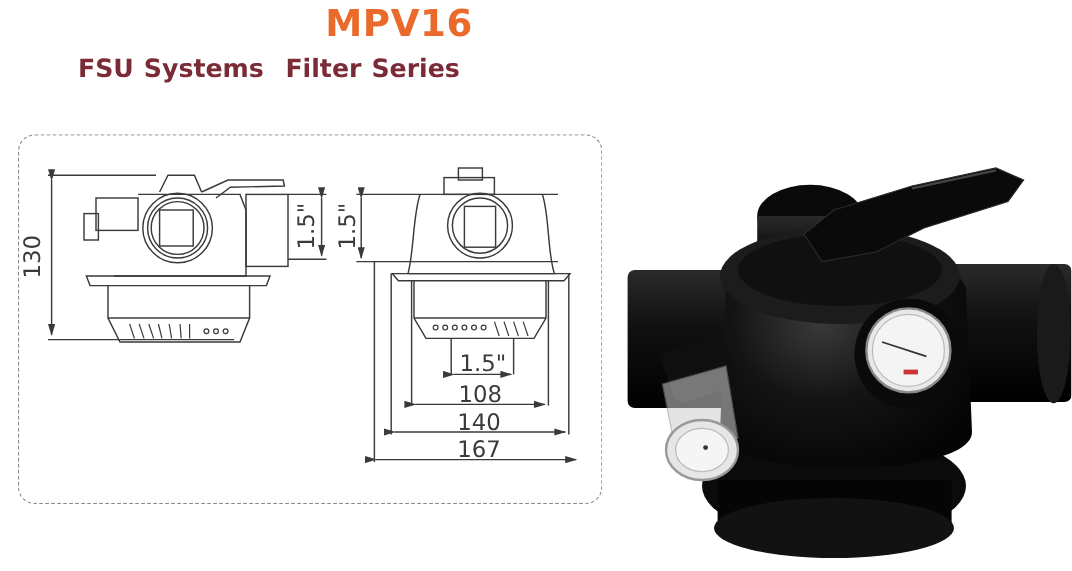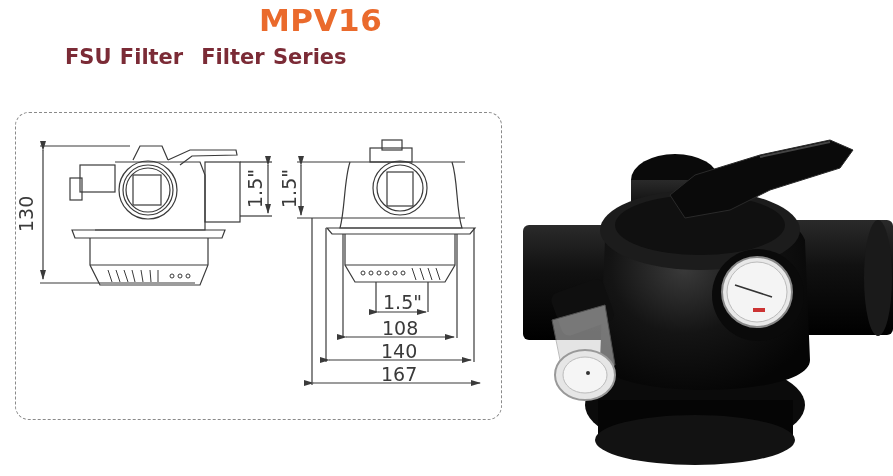"MPV16" .title { left: 259px -> 271px }
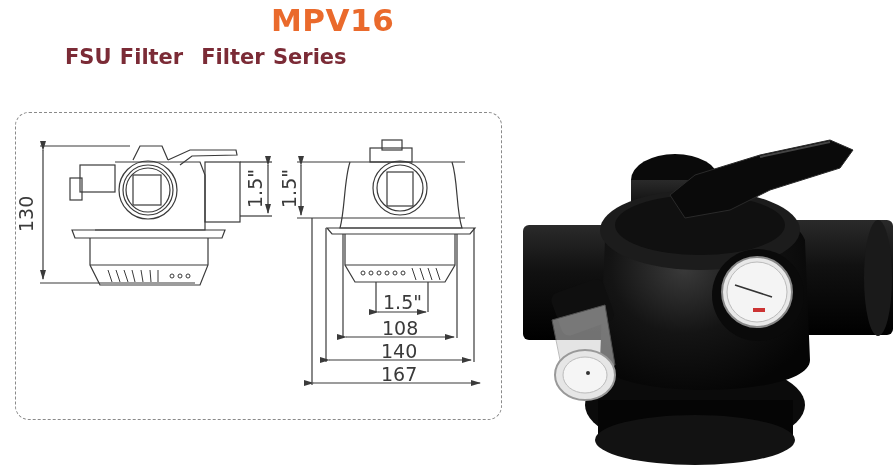"FSU Filter" span { text: Filter -> Systems }
